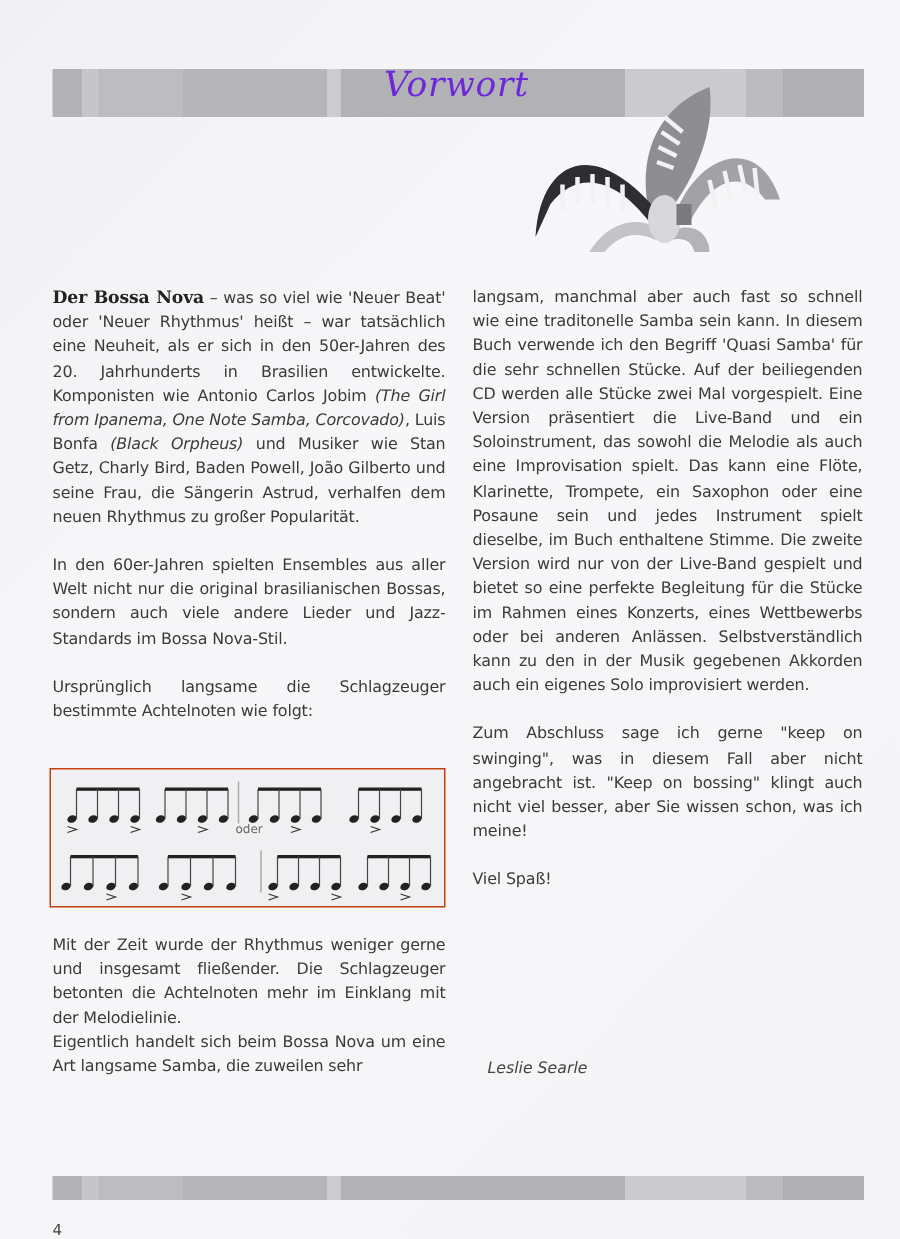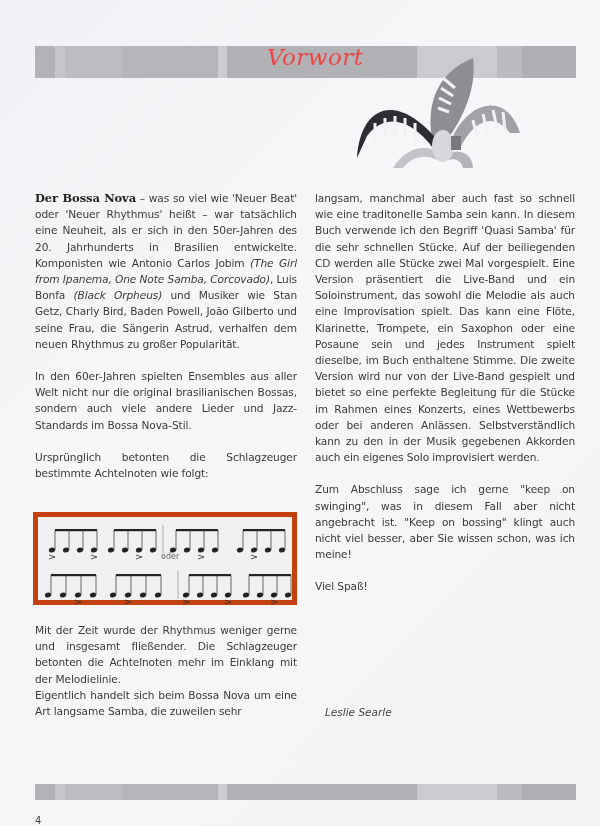"Vorwort" .title { color: #ef4444 -> #6d28d9; left: 267px -> 256px }
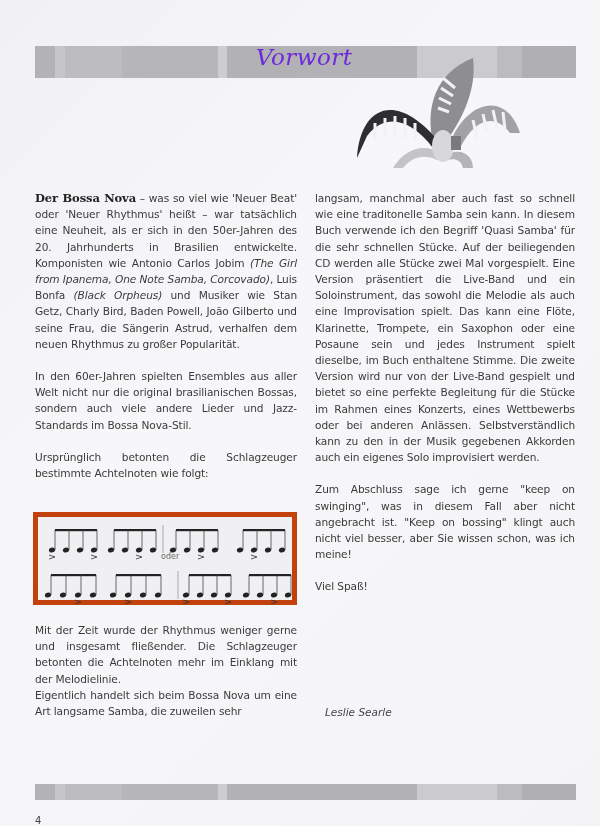"Ursprünglich betonten die Schlagzeuger" p { text: betonten -> langsame }
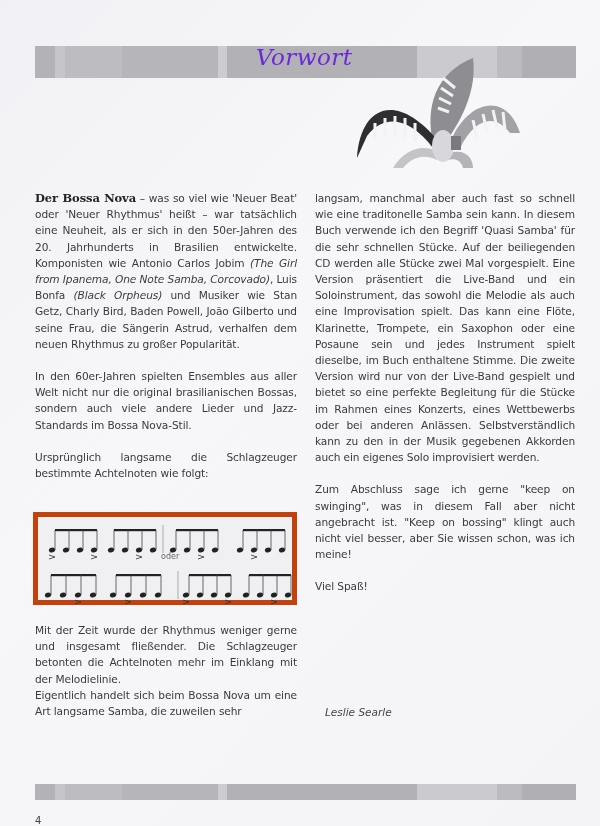"oder" .notation { border: 5px solid #c2410c -> 1px solid #c2410c }
